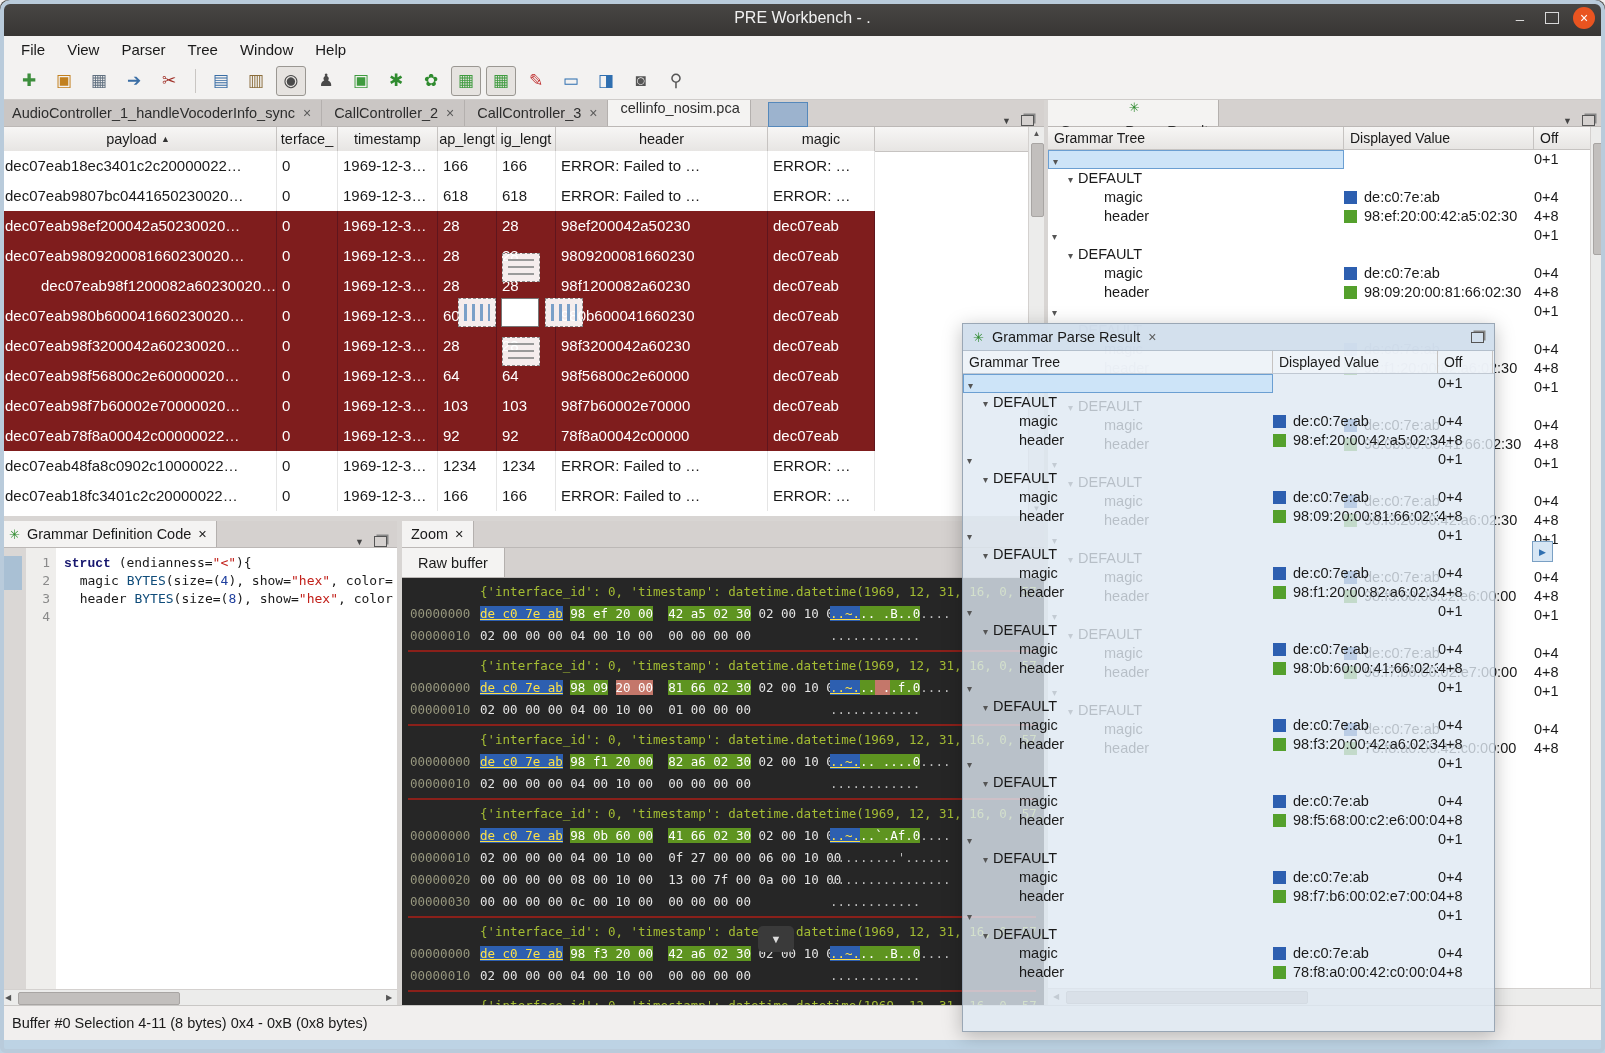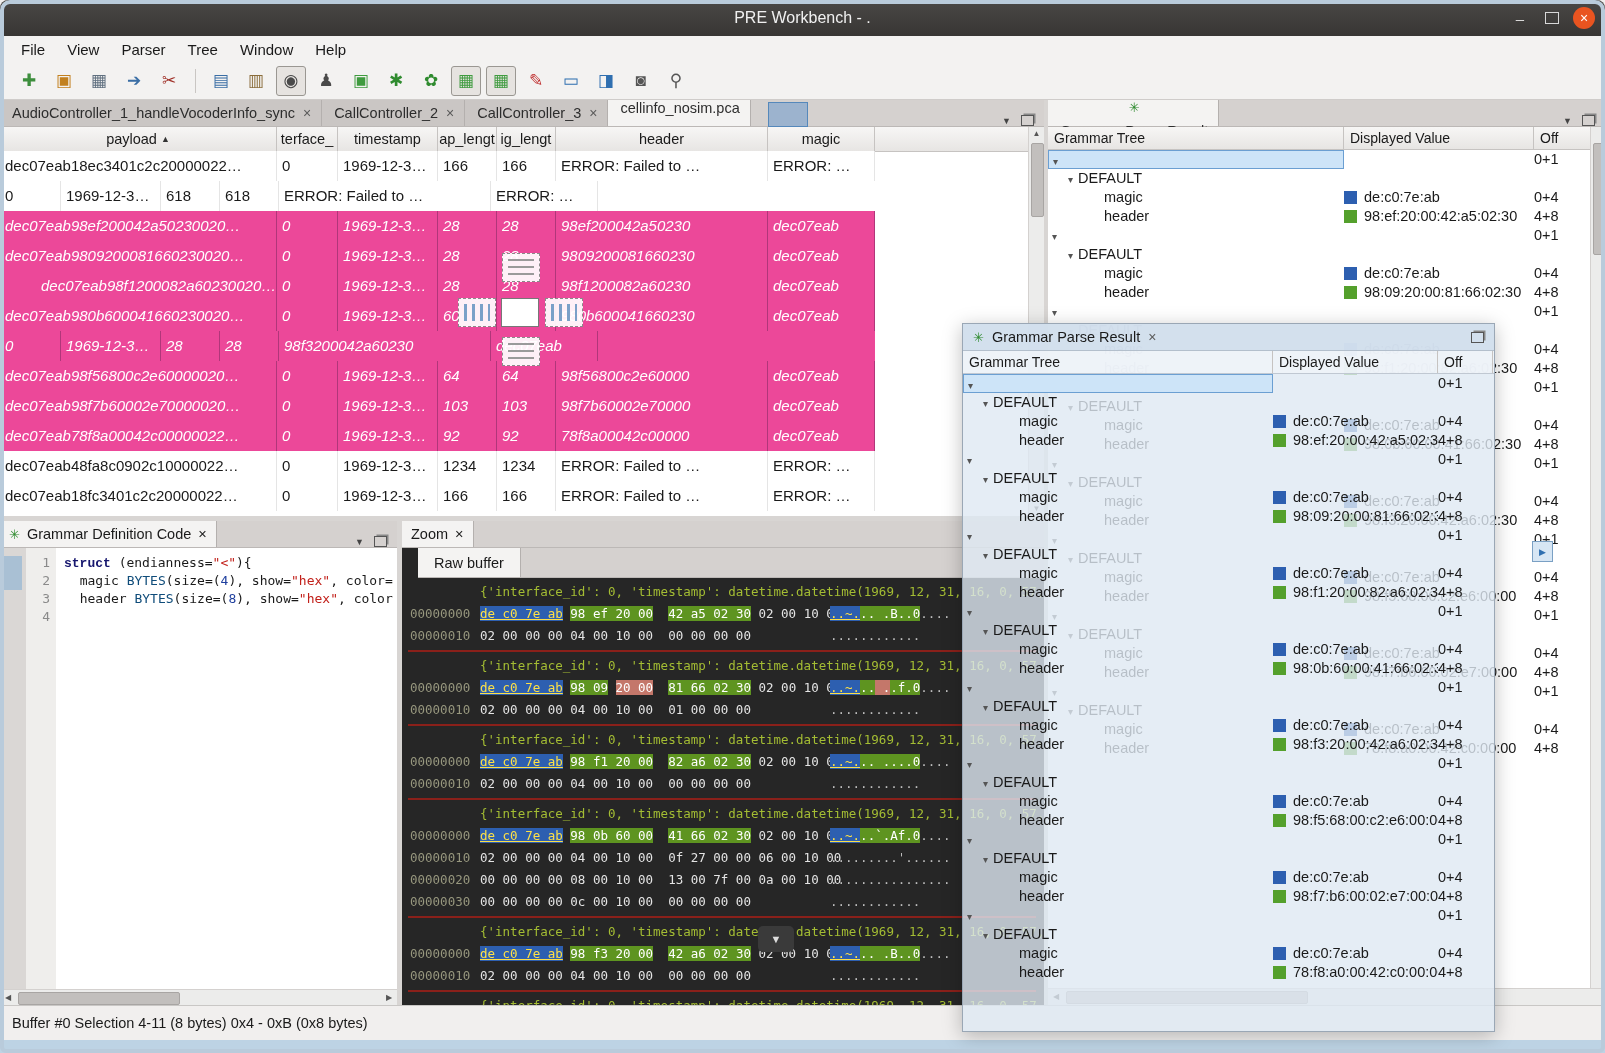"dec07eab9807bc0441650230020…" div.td { html: none -> <div>dec07eab9807bc0441650230020…</div> }
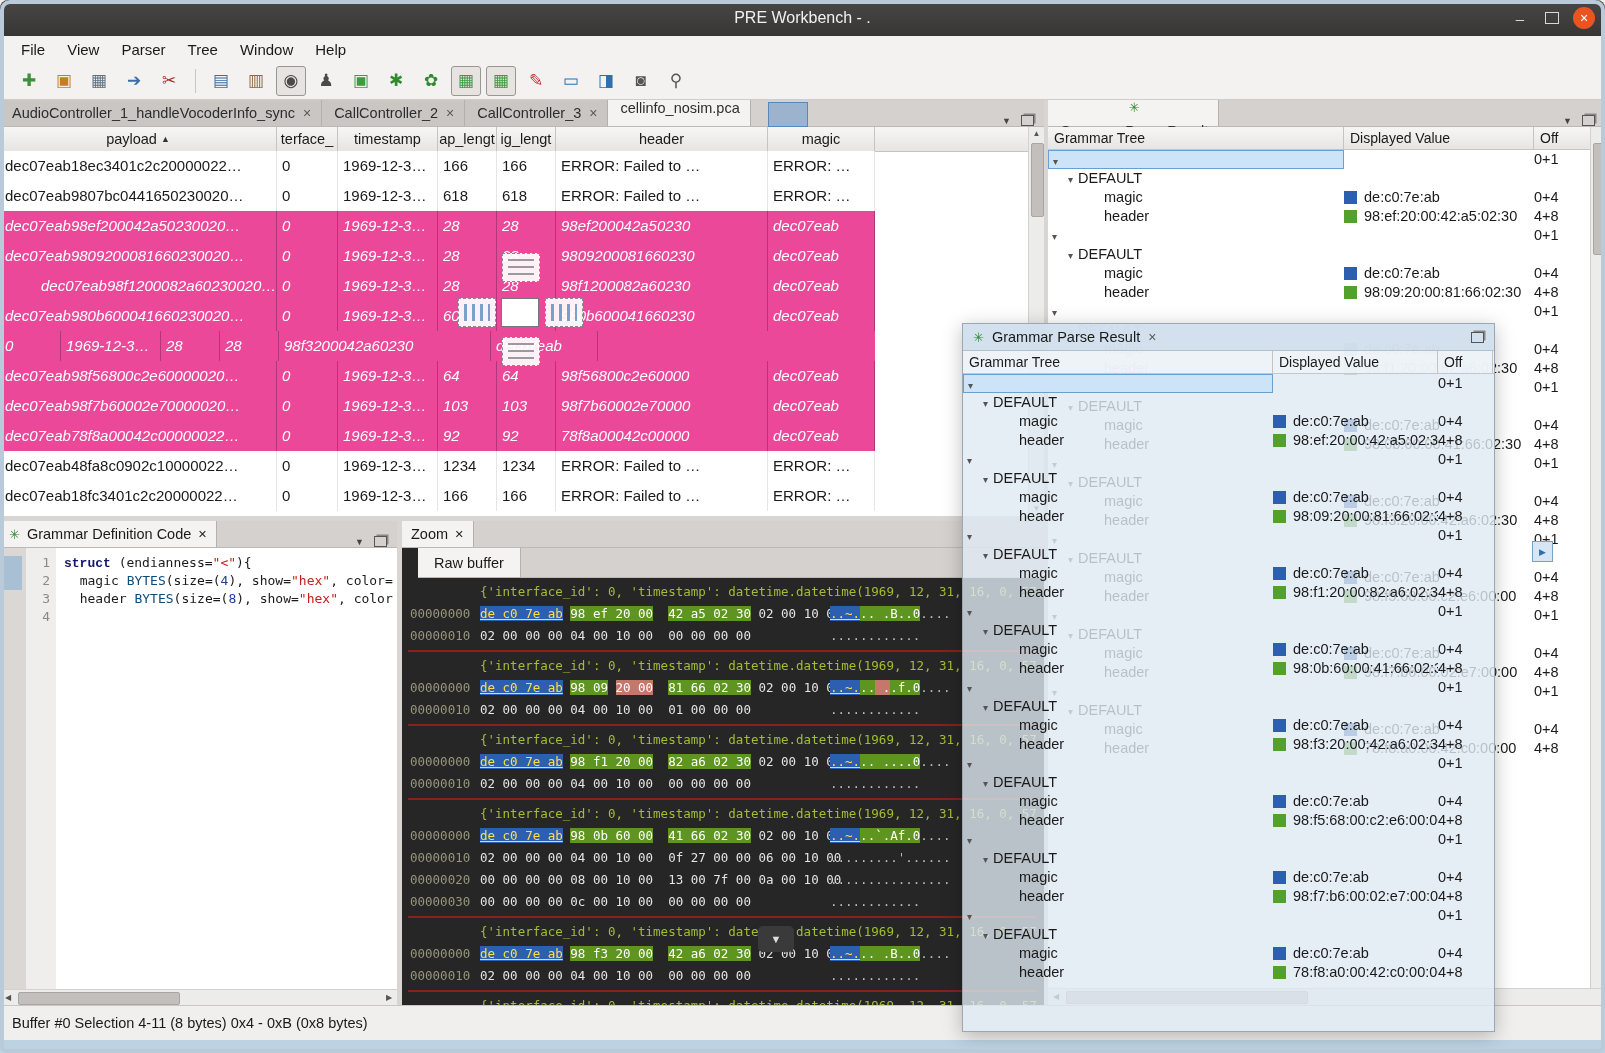"dec07eab98ef200042a50230020…" .trow.sel { background: #ec4899 -> #7f1d1d; font-style: italic -> none }
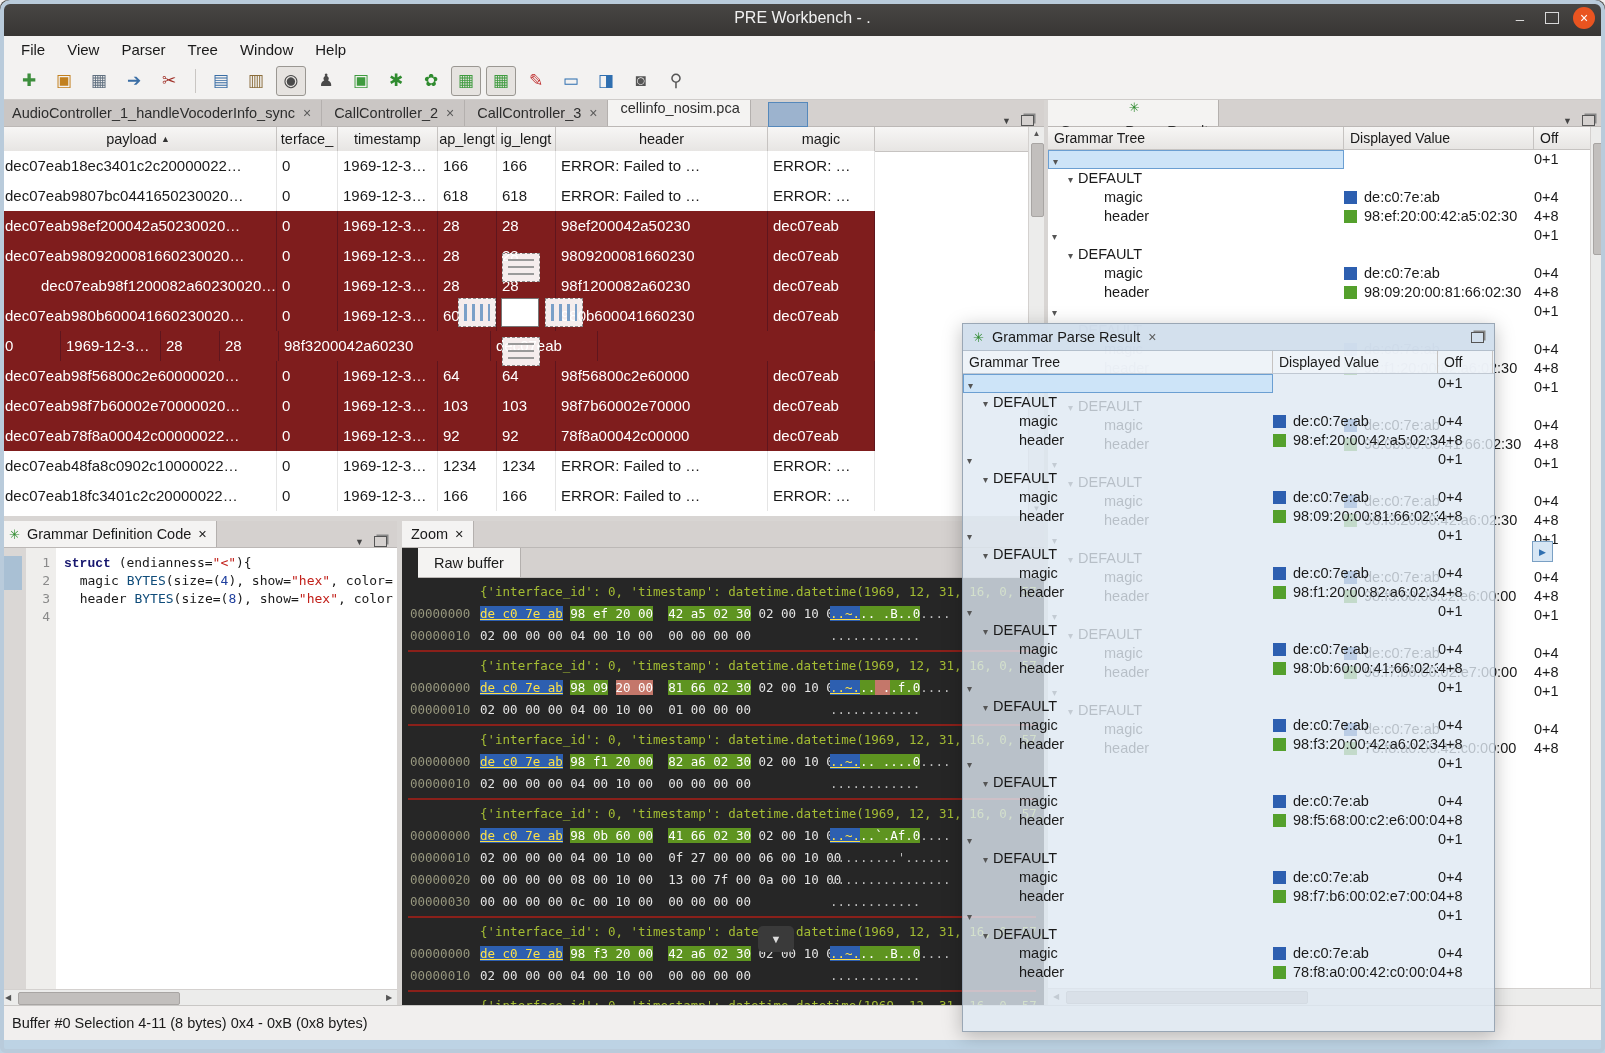"dec07eab98f3200042a60230020…" div.td { html: none -> <div>dec07eab98f3200042a60230020…</div> }
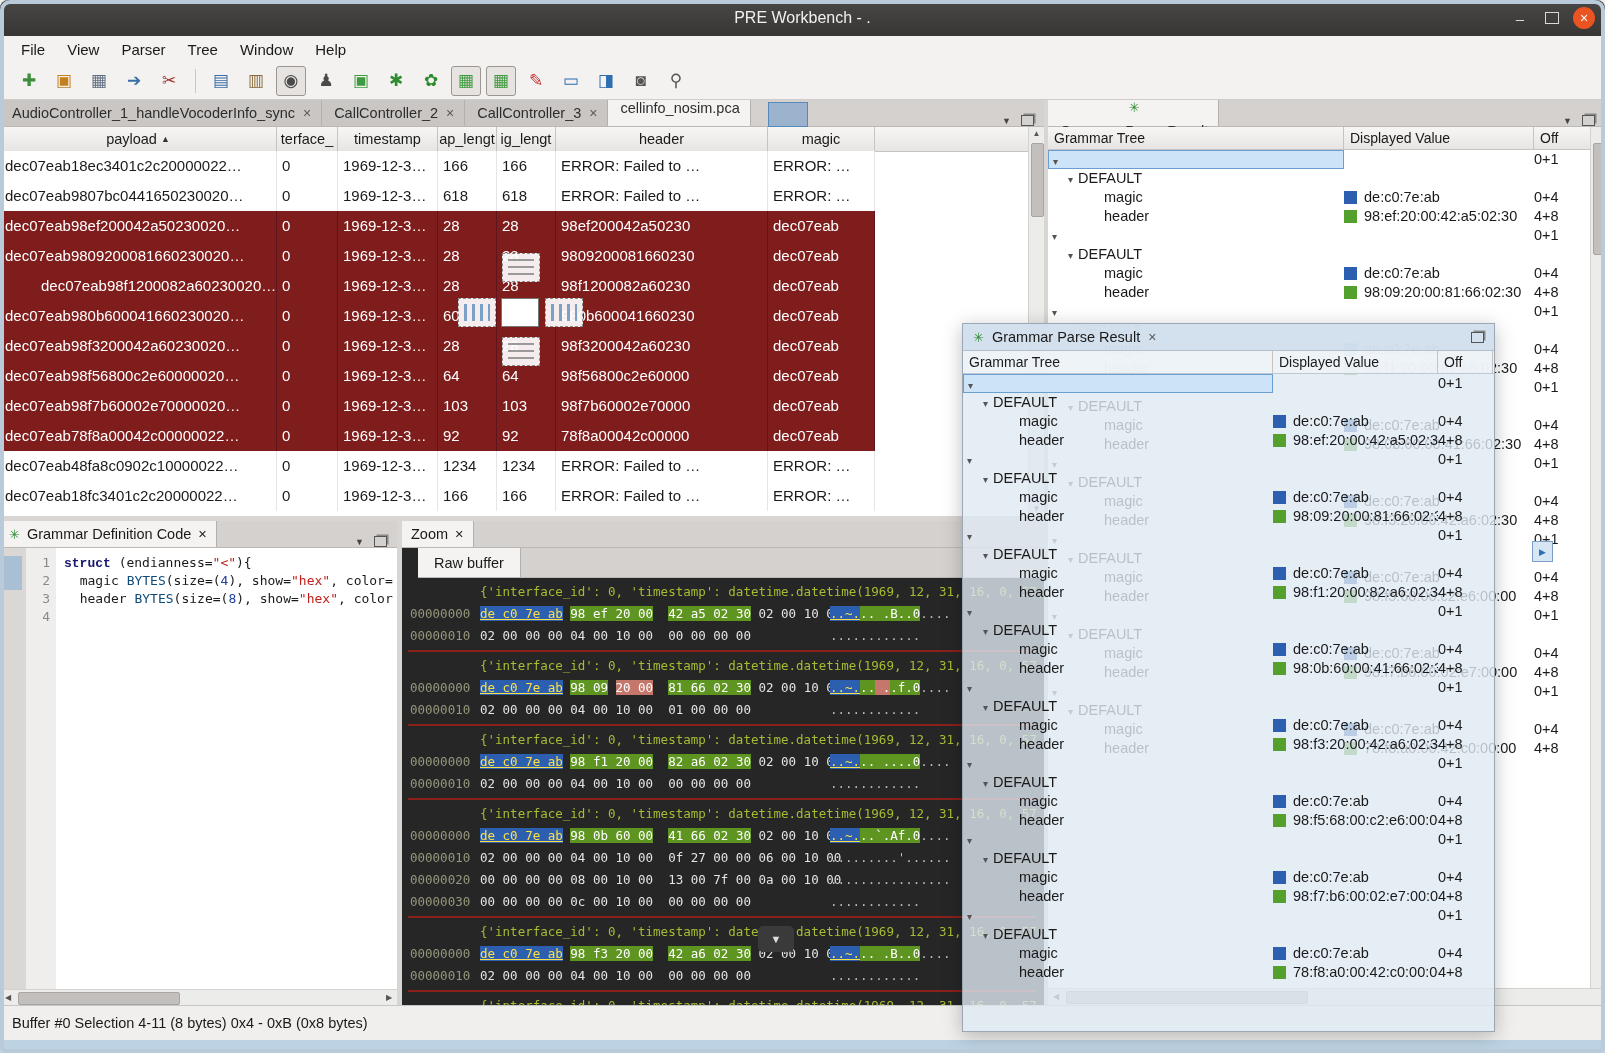"Raw buffer" .subtabbar { left: 16px -> 0 }
